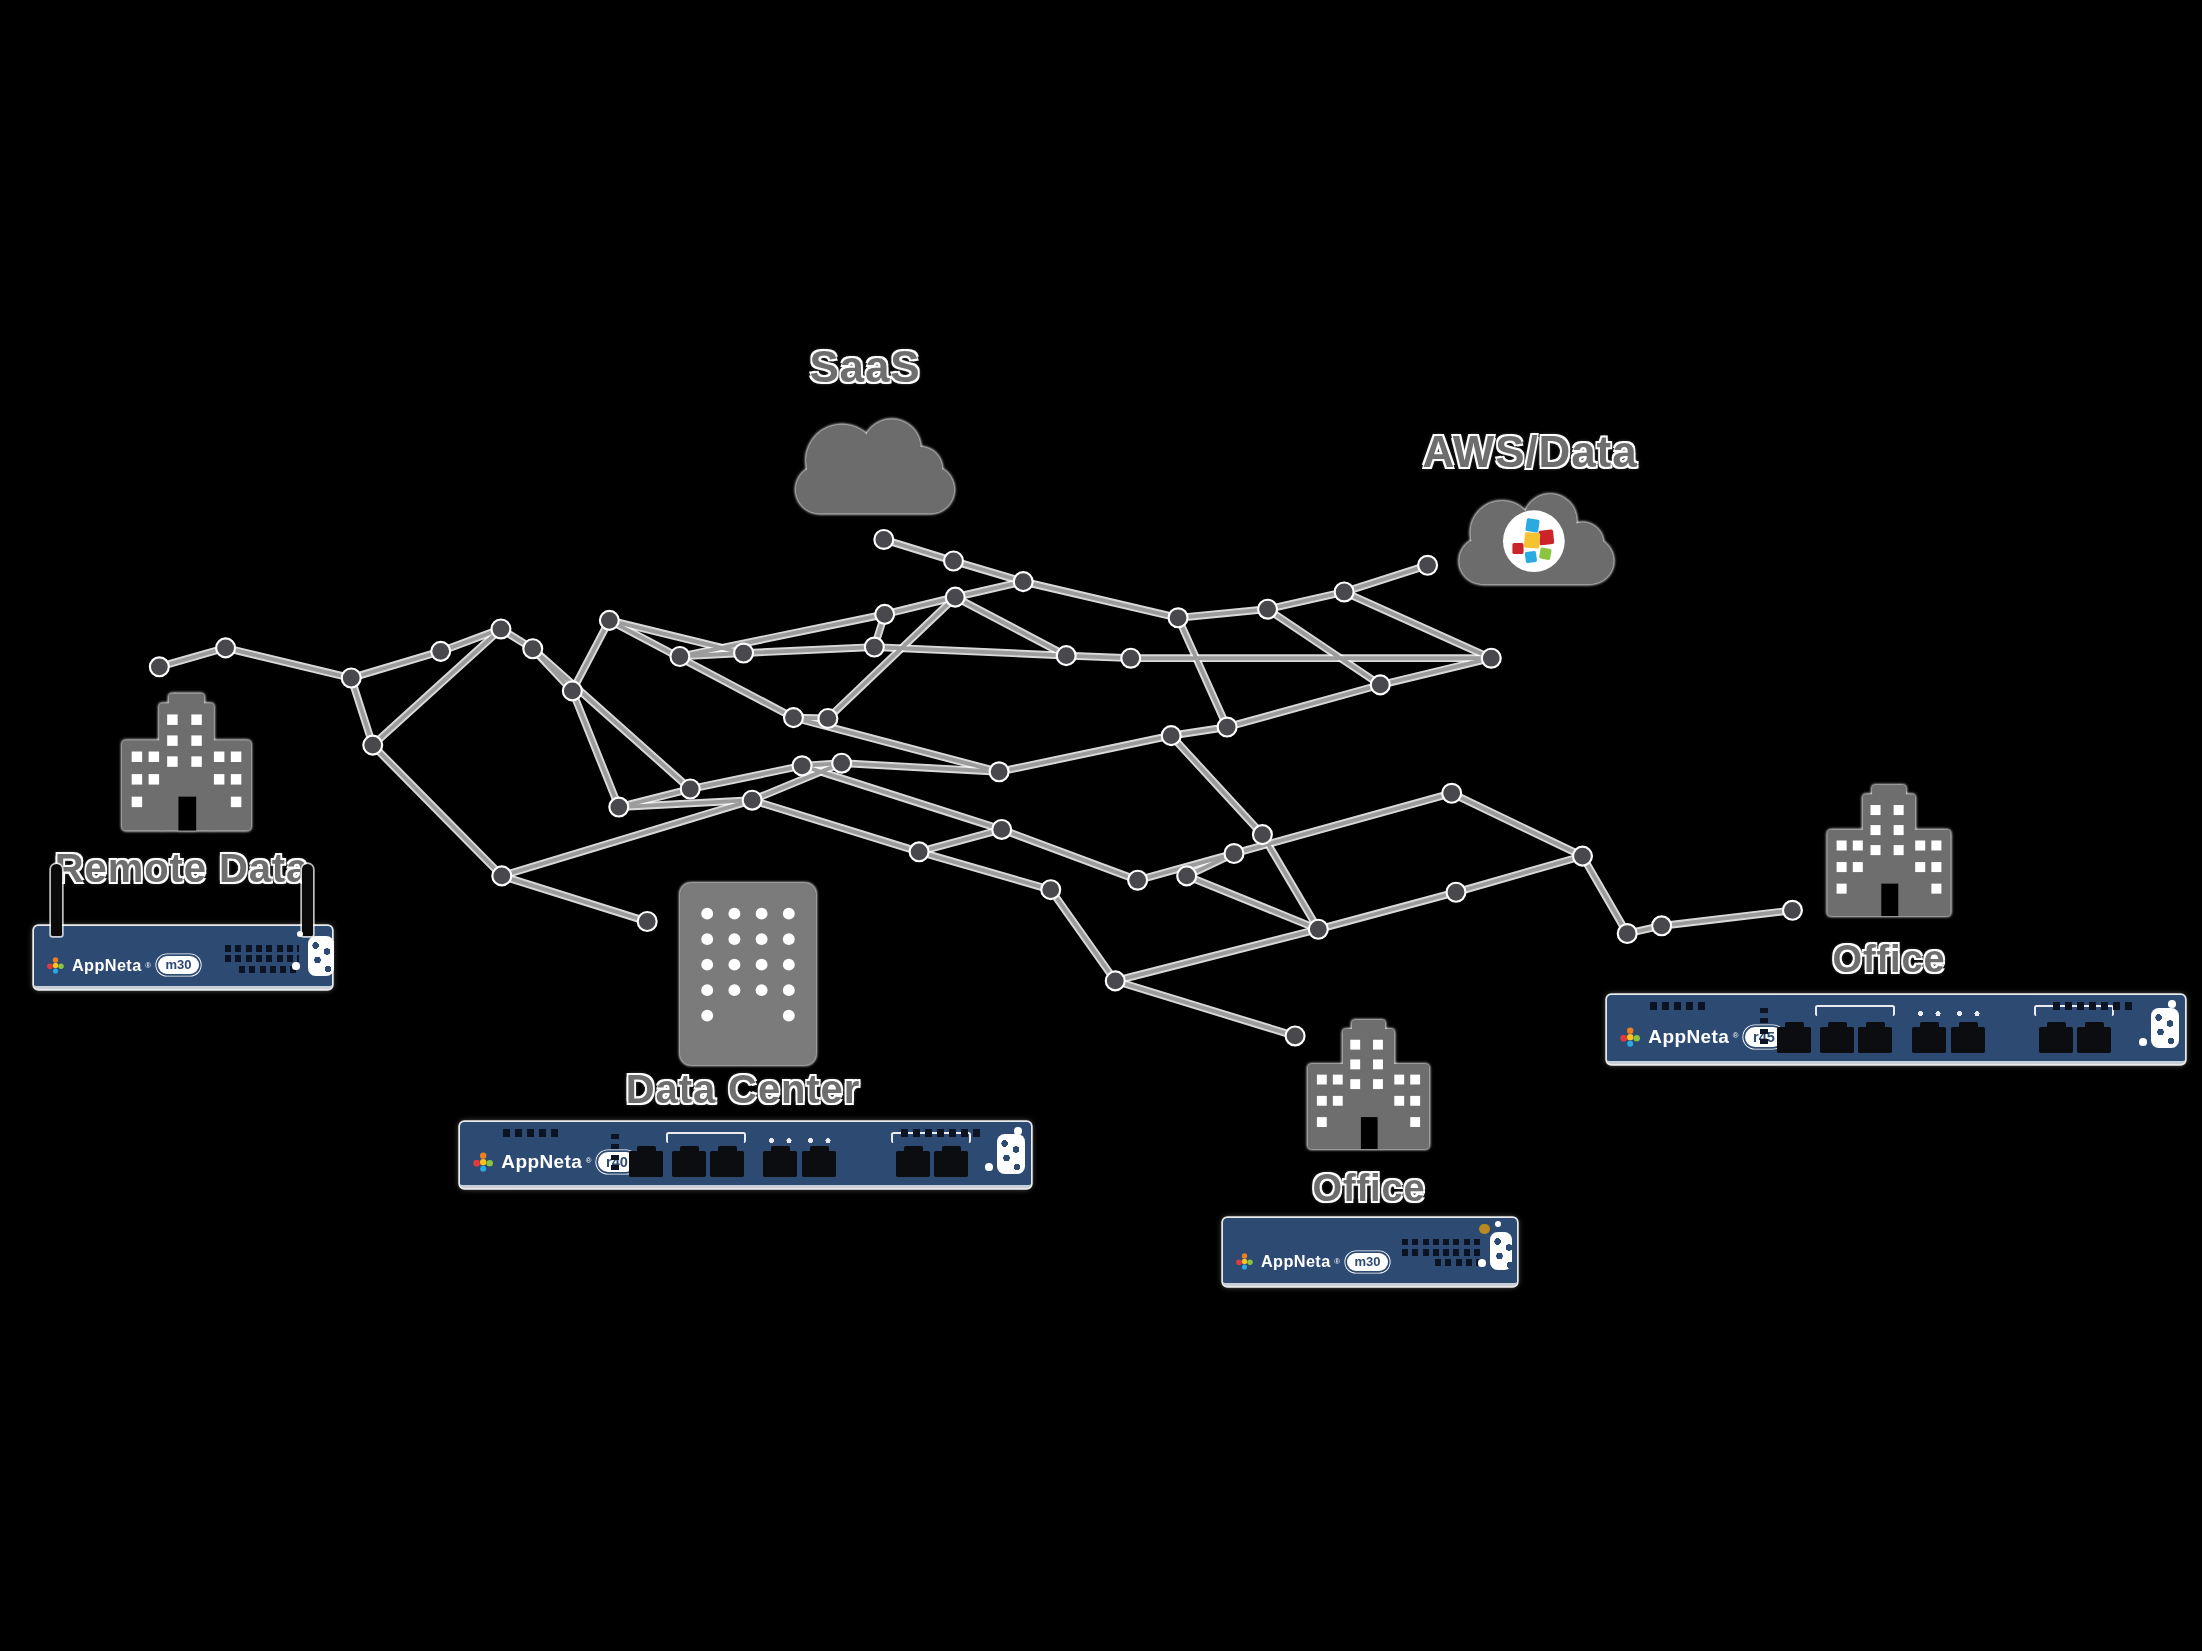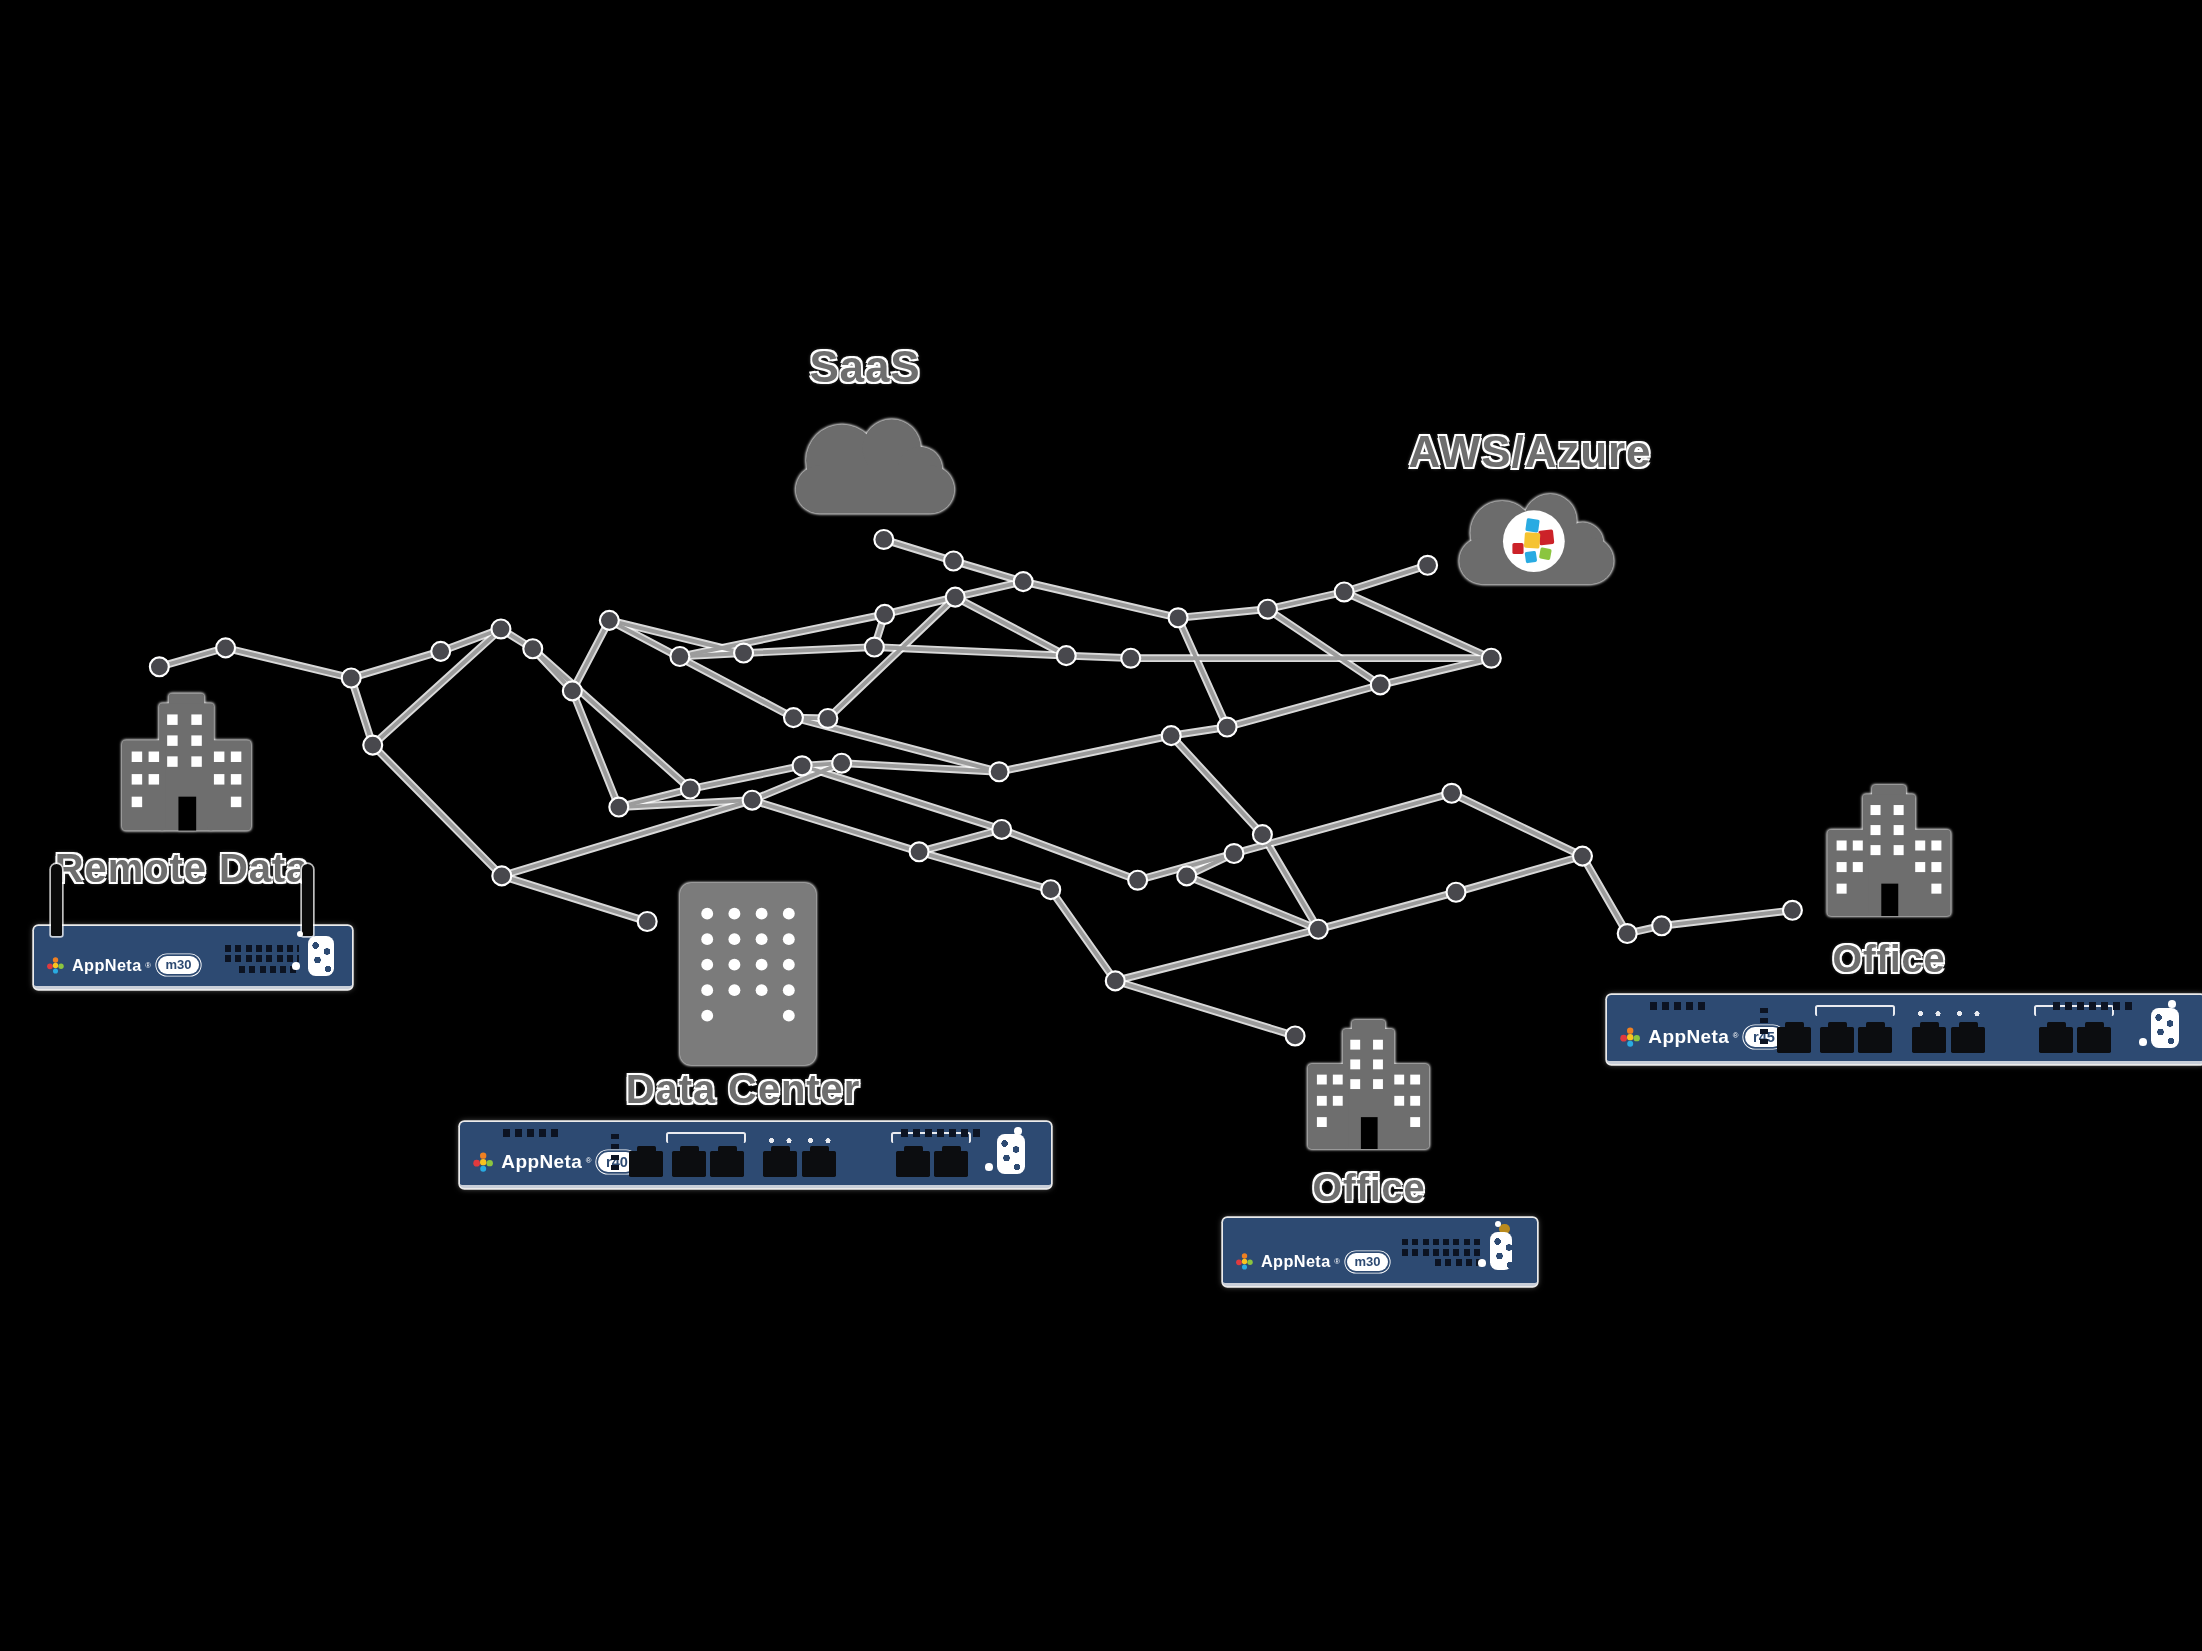"AWS/Azure" div.site-label { text: AWS/Azure -> AWS/Data }
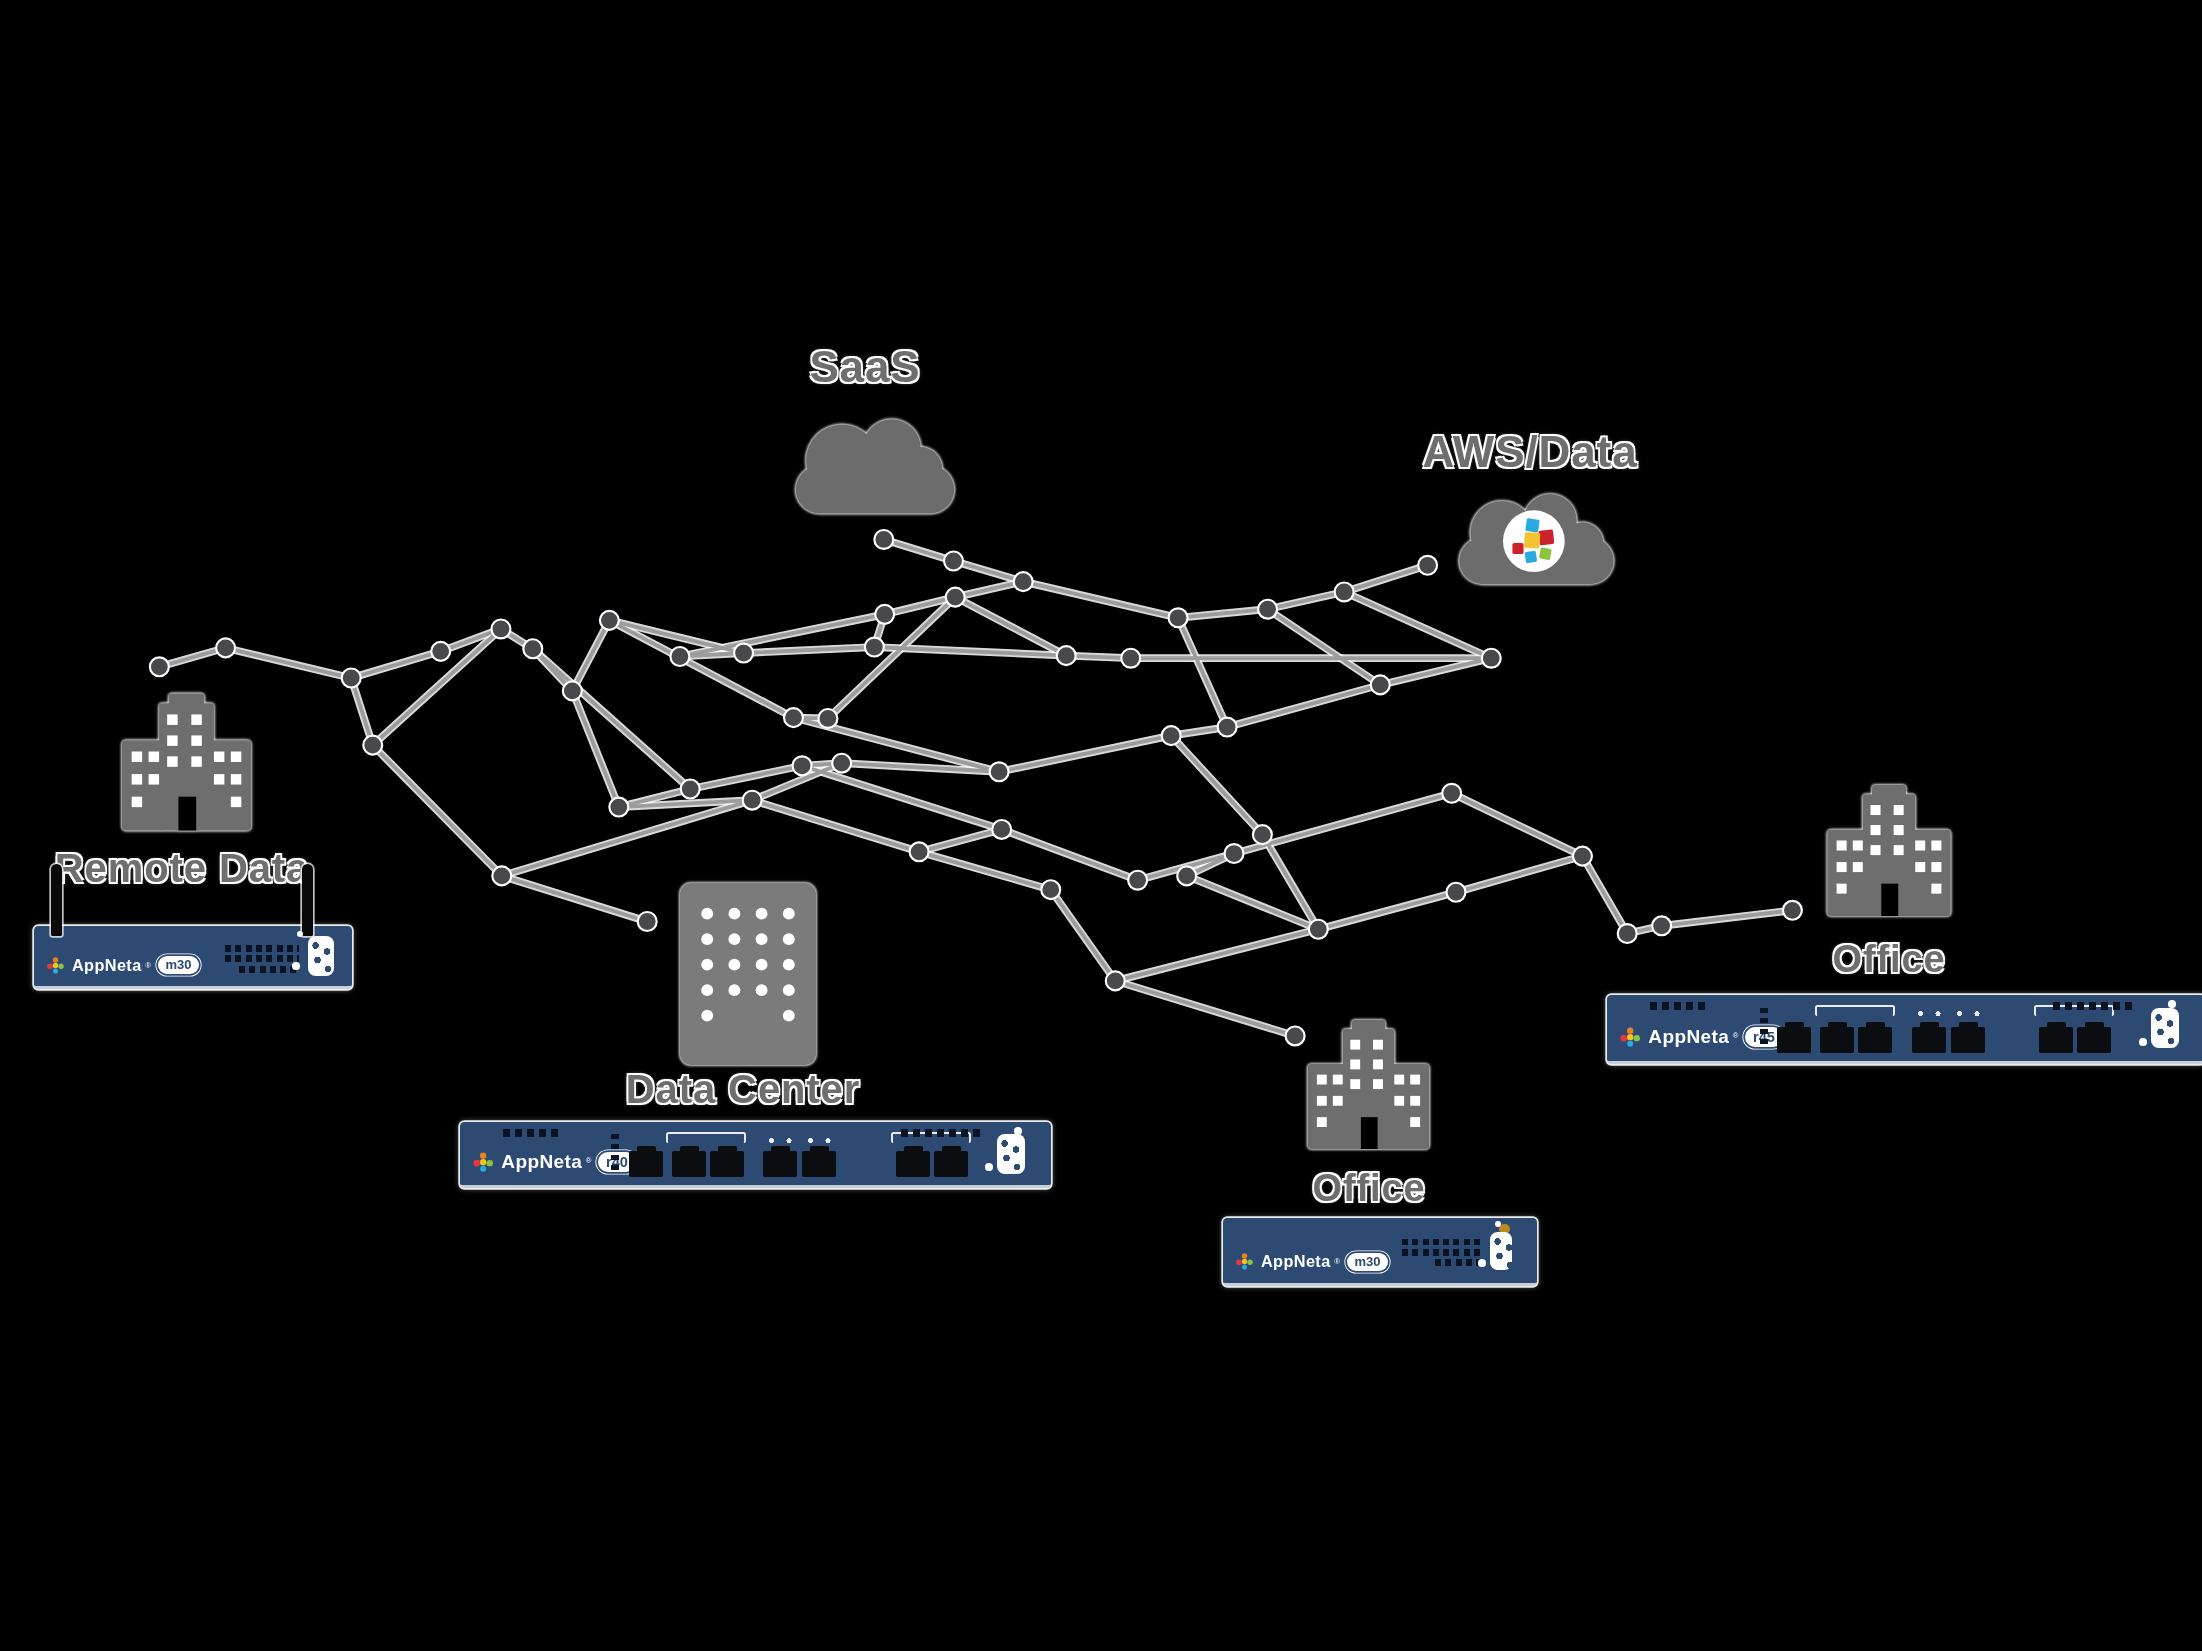"AppNeta" .device { padding-left: 20px -> none }
